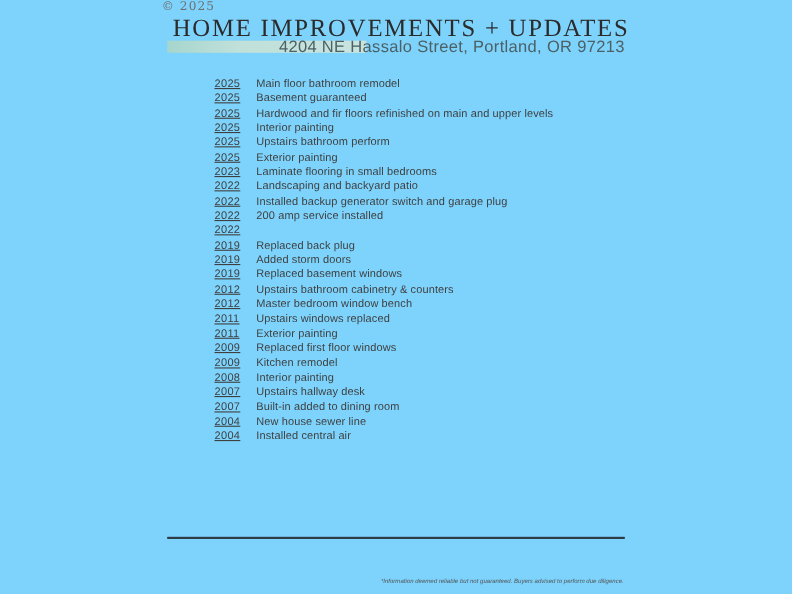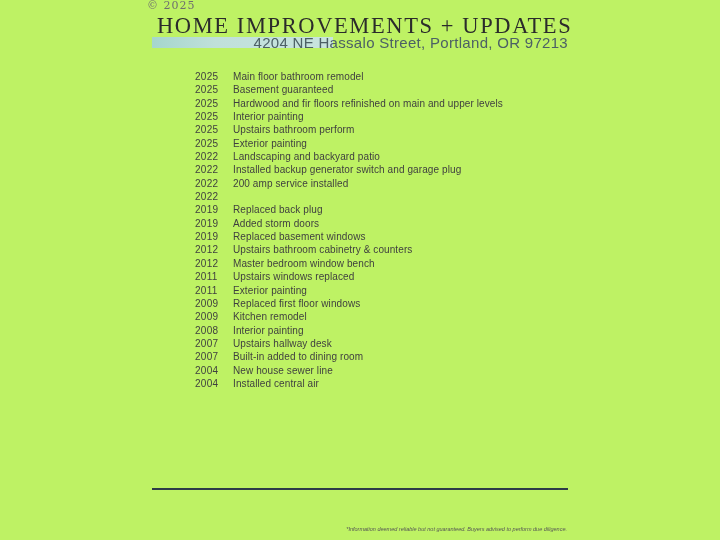"© 2025" .page { background: #bef264 -> #7dd3fc }
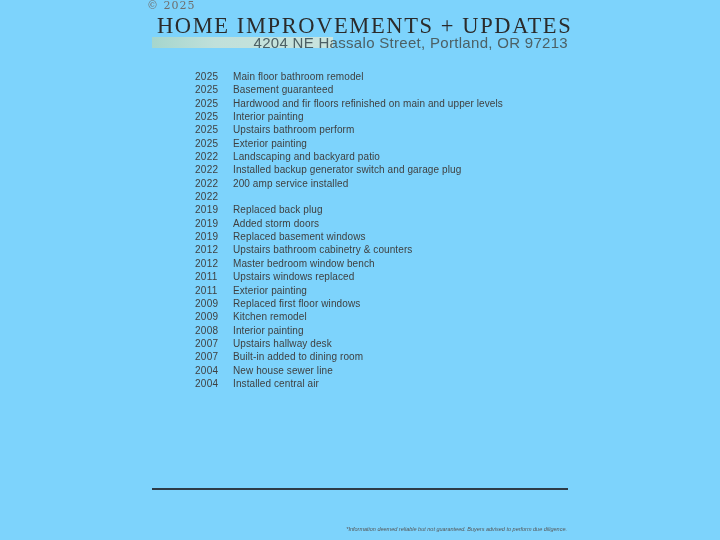"2025" .year { text-decoration: none -> underline }
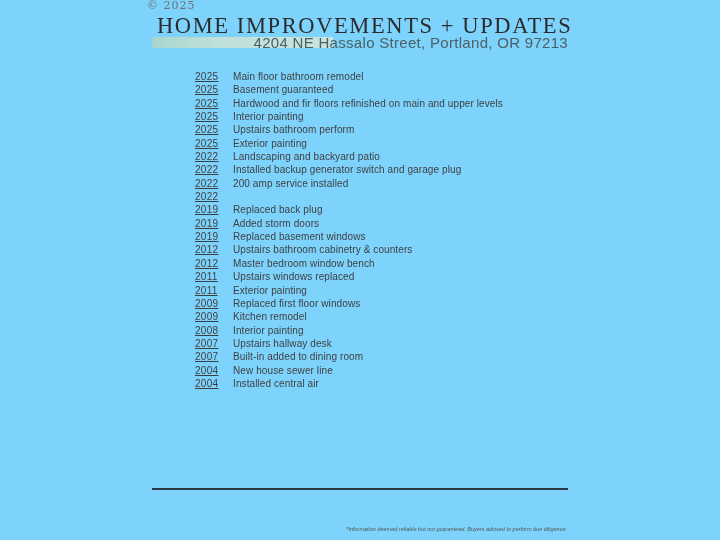"2023" div.row { html: none -> <div> <span>2023</span> <span>Laminate flooring in small bedrooms</span> </div> }
